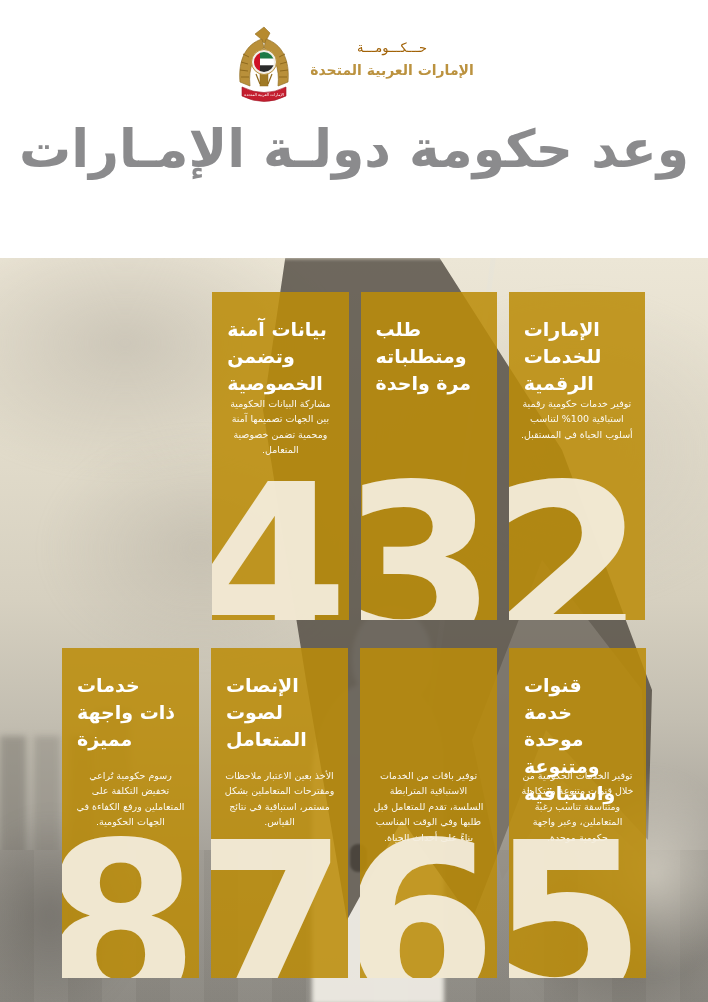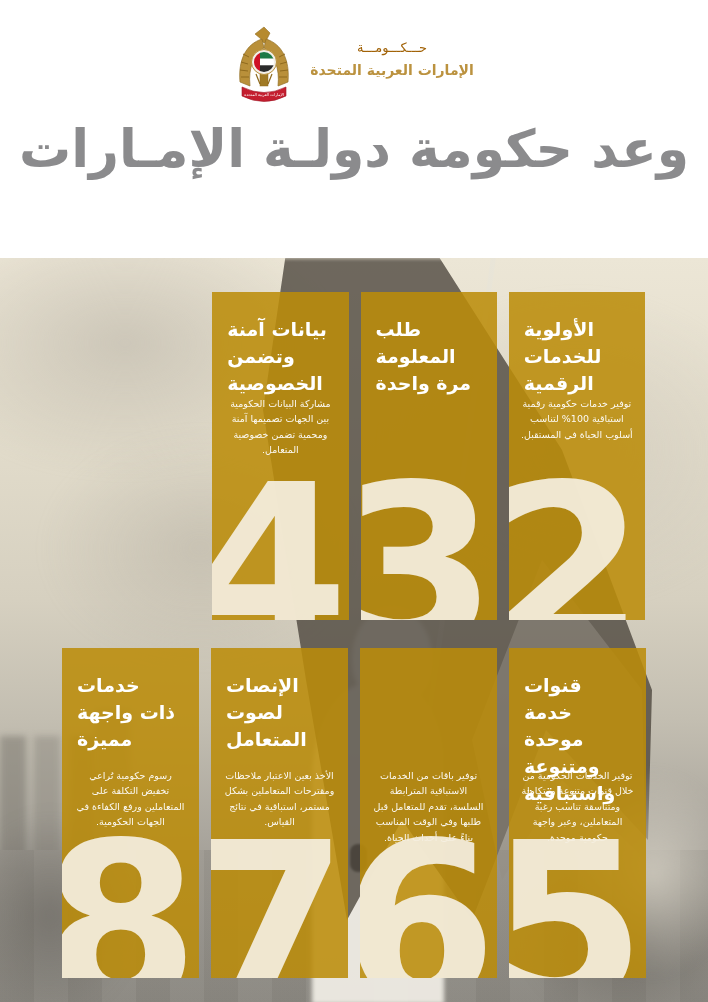"طلب" div.card-heading { text: المعلومة -> ومتطلباته }
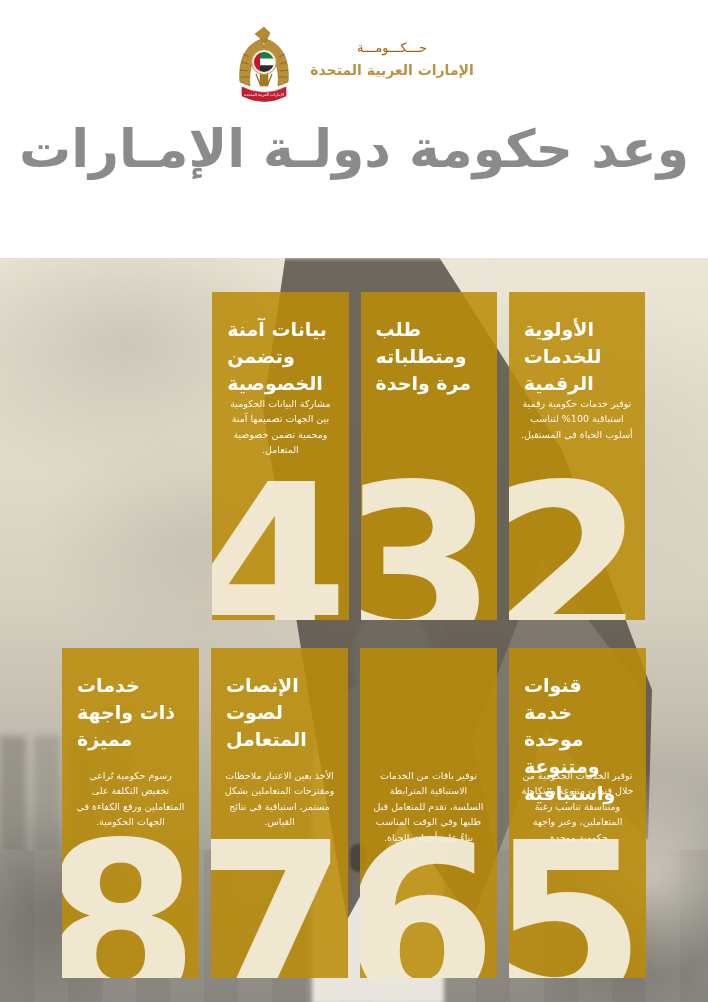"الأولوية" div.card-heading { text: الأولوية -> الإمارات }
